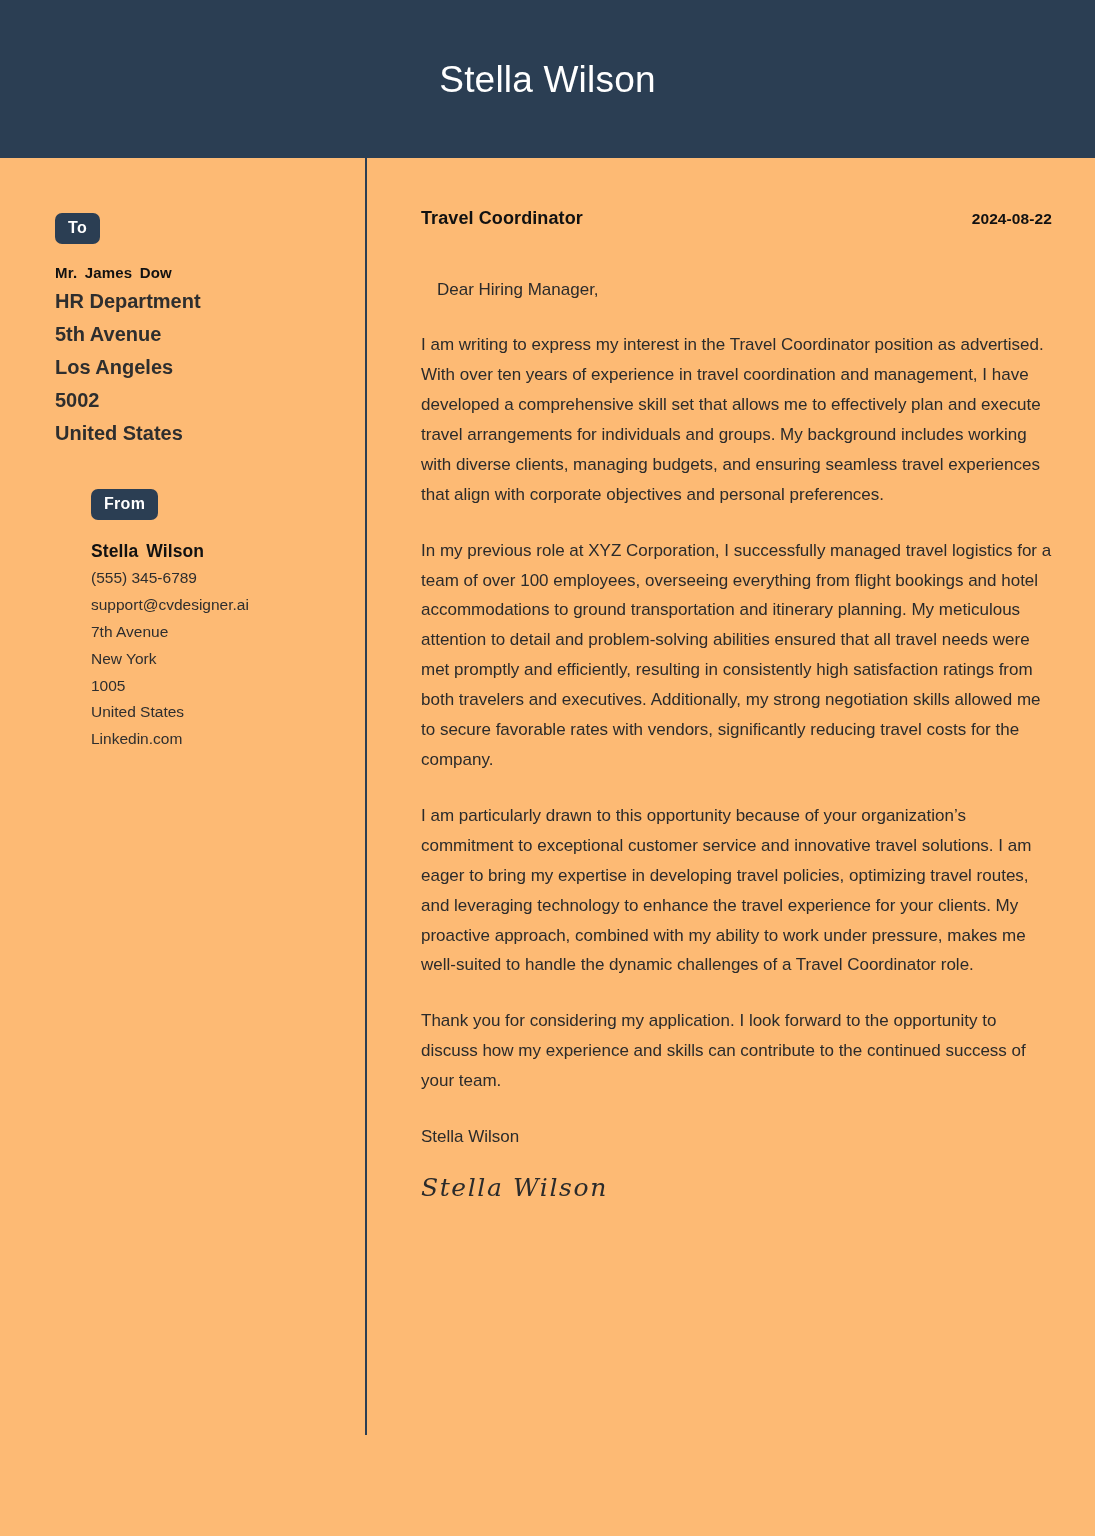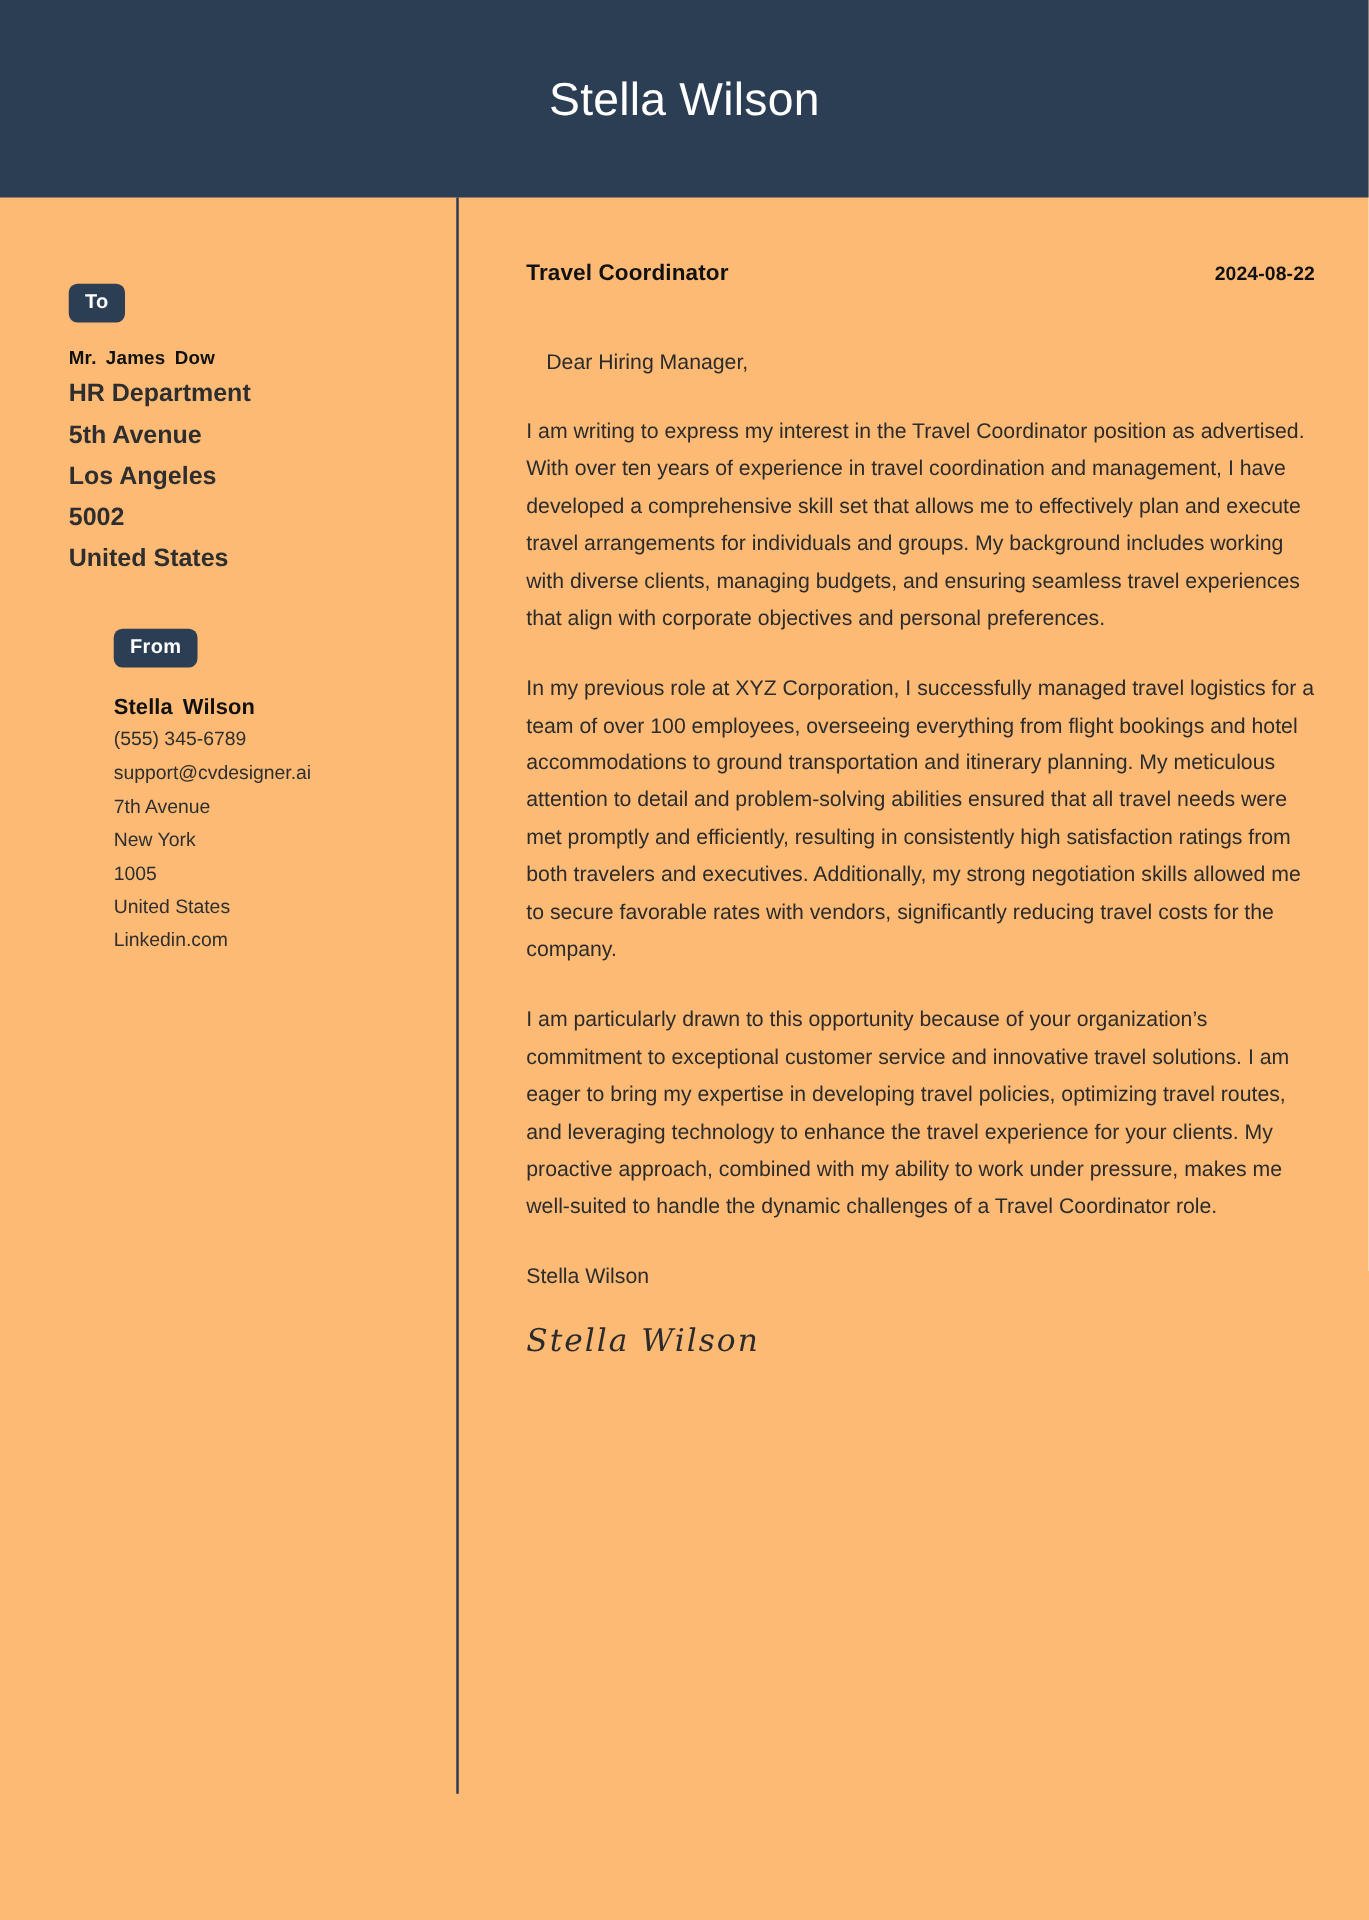"To" .sidebar { top: 14px -> 0 }
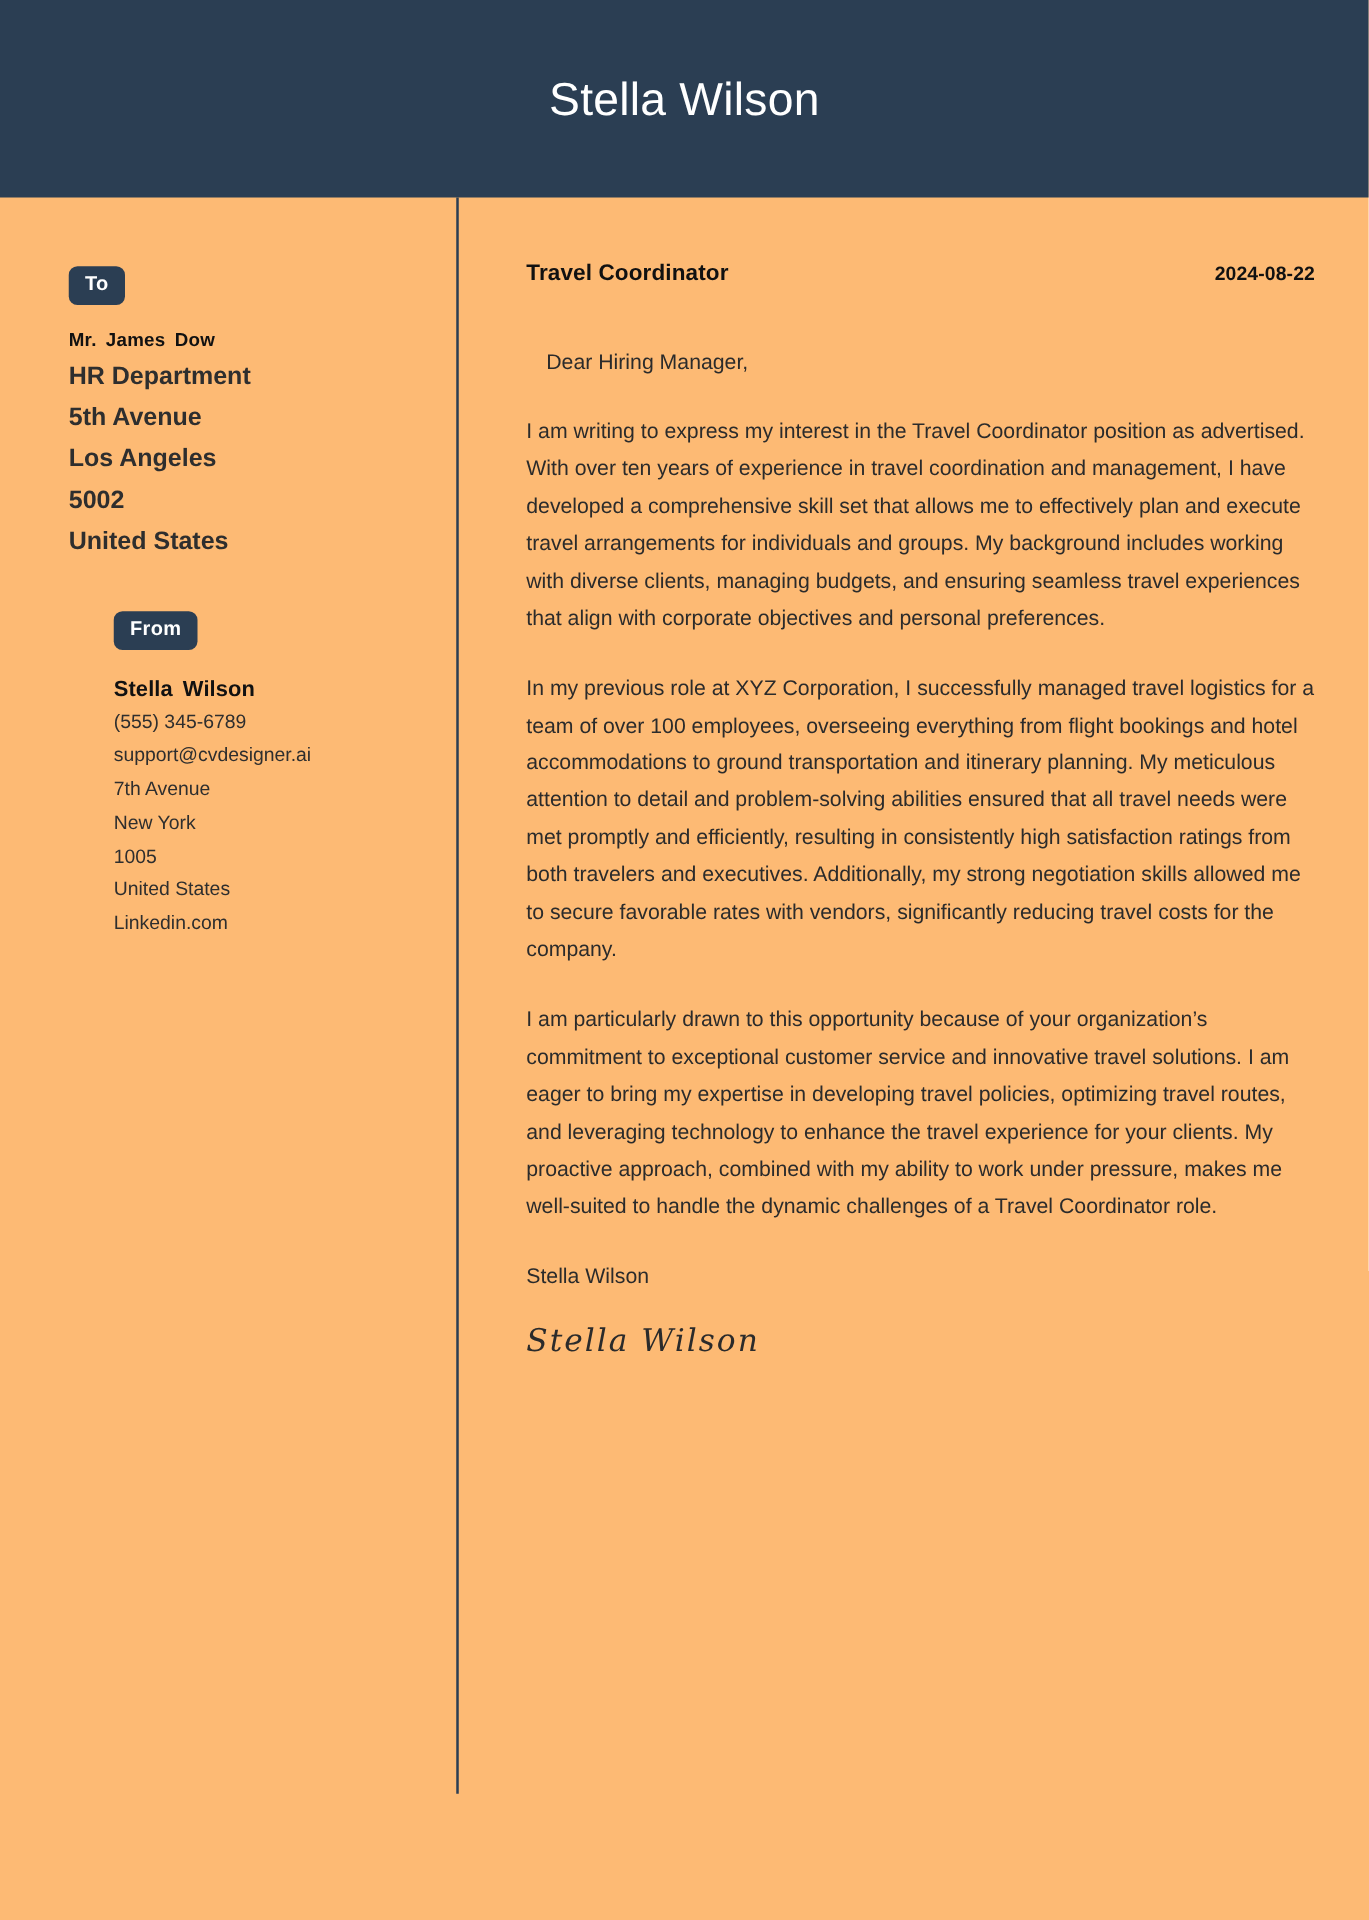"Thank you for considering my" p.para { html: none -> <p>Thank you for considering my application. I look forward to the opportunity to discuss how my experience and skills can contribute to the continued success of your team.</p> }
